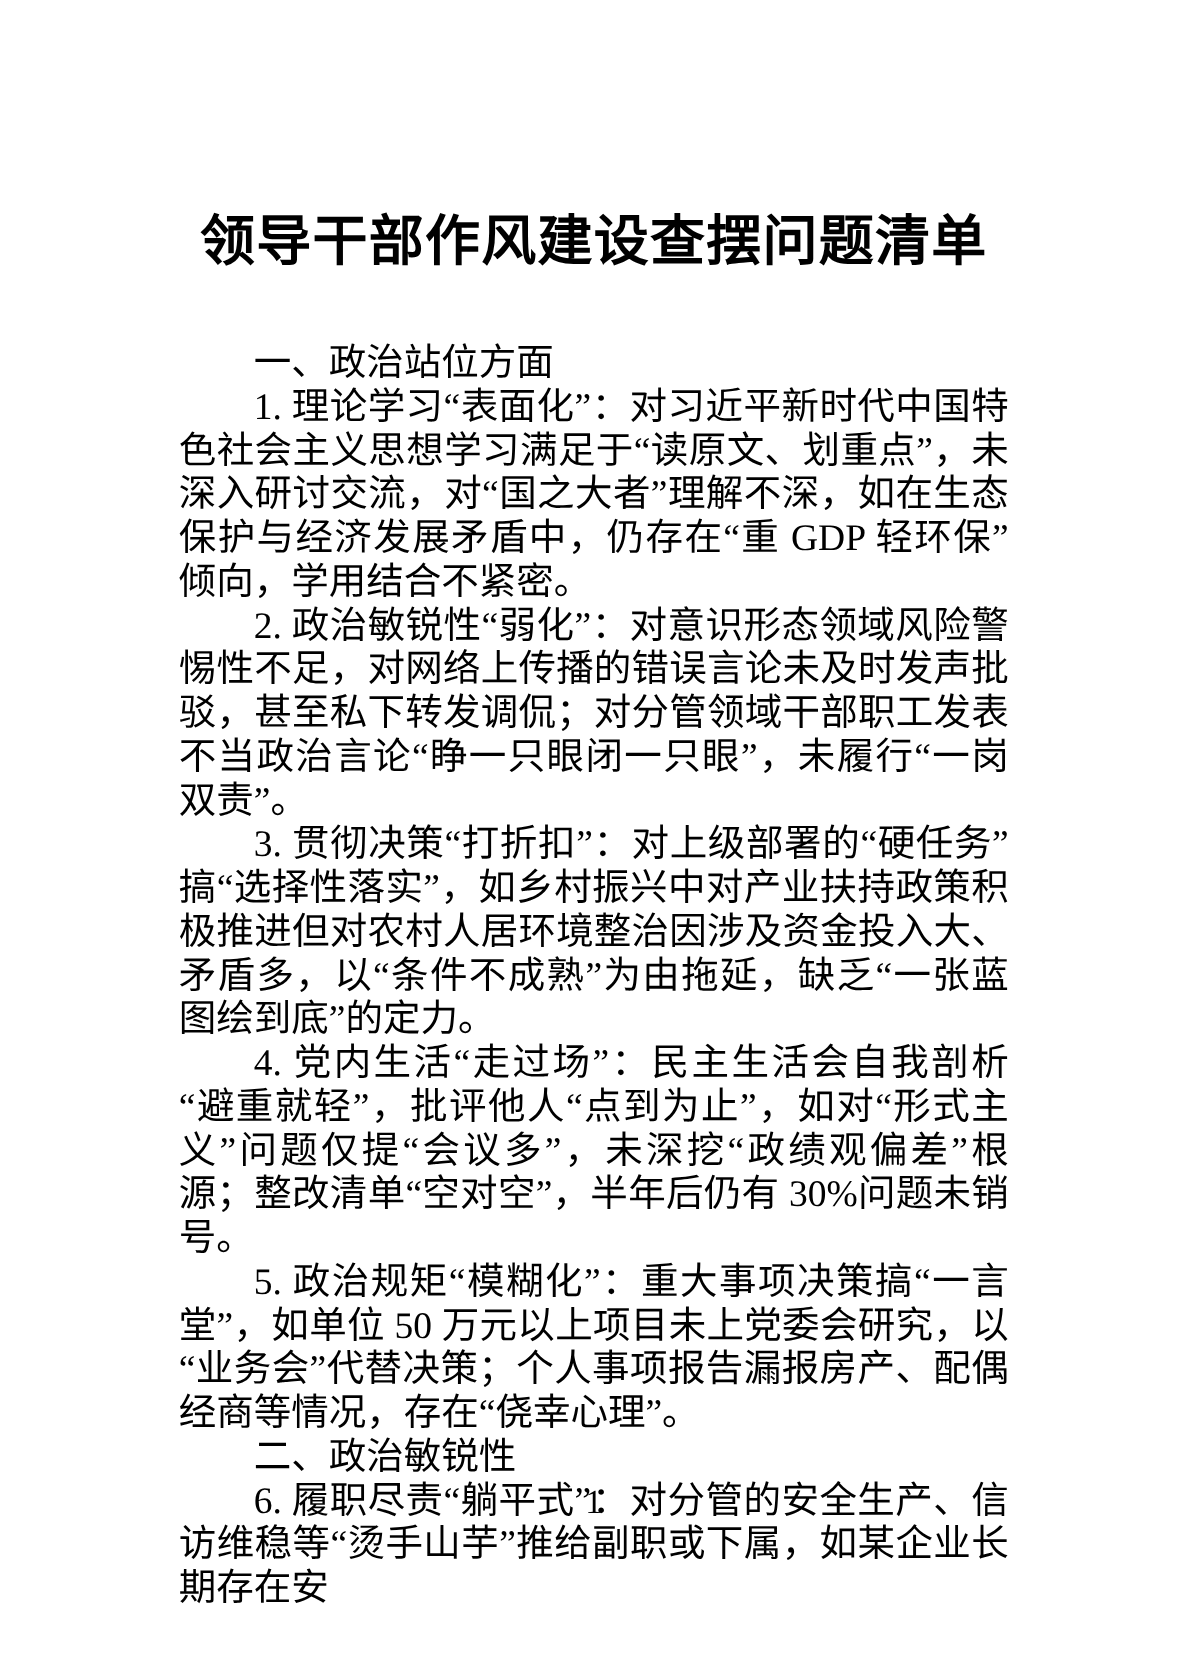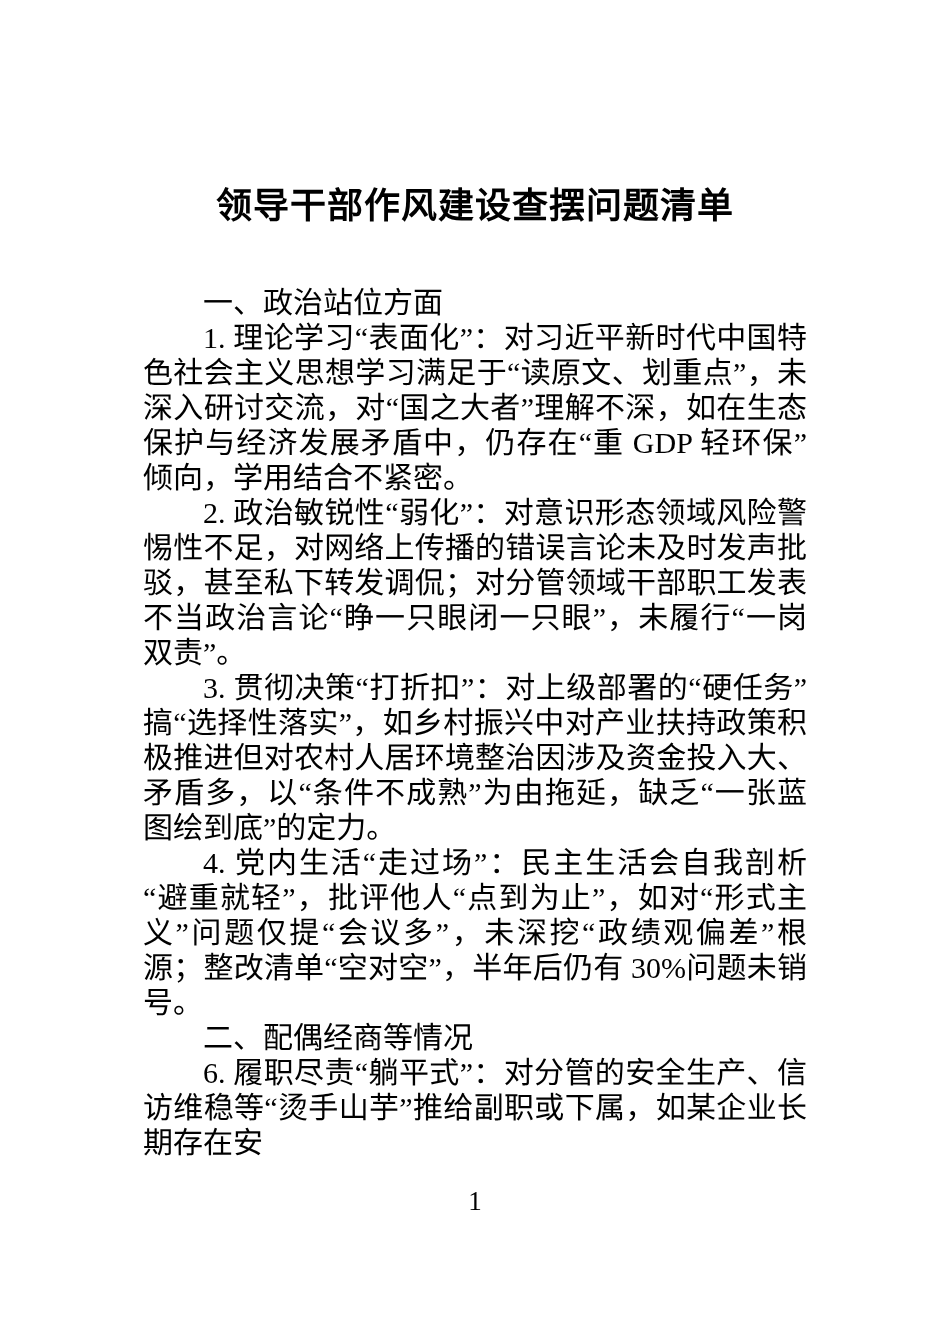"领导干部作风建设查摆问题清单" .doc-title { font-size: 36px -> 44px; margin: 12px 0 57px 0 -> 0 0 57px 0 }
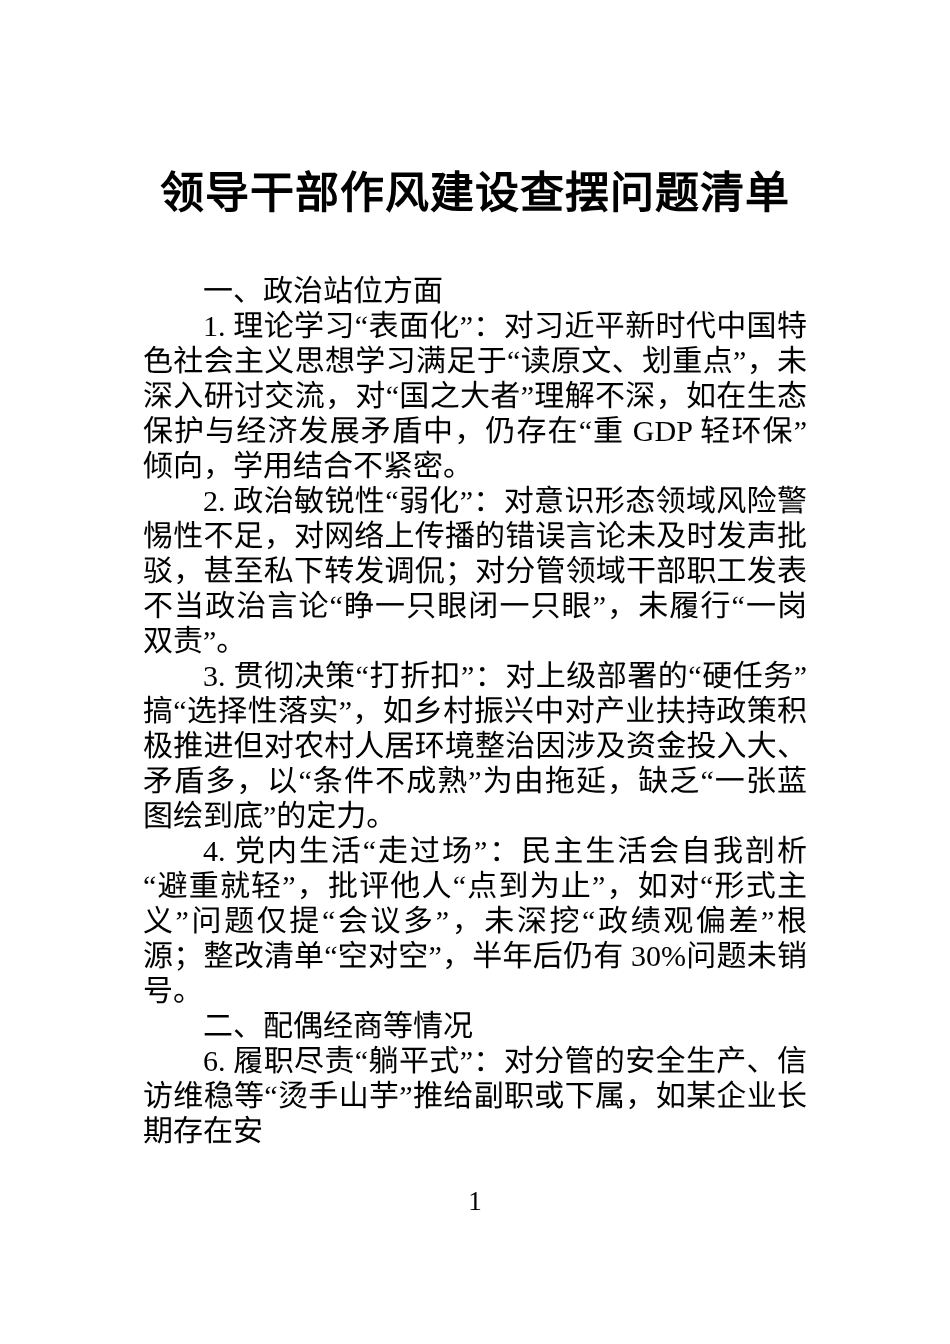"5. 政治规矩“模糊化”：重大事项决策搞“一言堂”，如单位 50" p.para { html: none -> <p>5. 政治规矩“模糊化”：重大事项决策搞“一言堂”，如单位 50 万元以上项目未上党委会研究，以“业务会”代替决策；个人事项报告漏报房产、配偶经商等情况，存在“侥幸心理”。</p> }
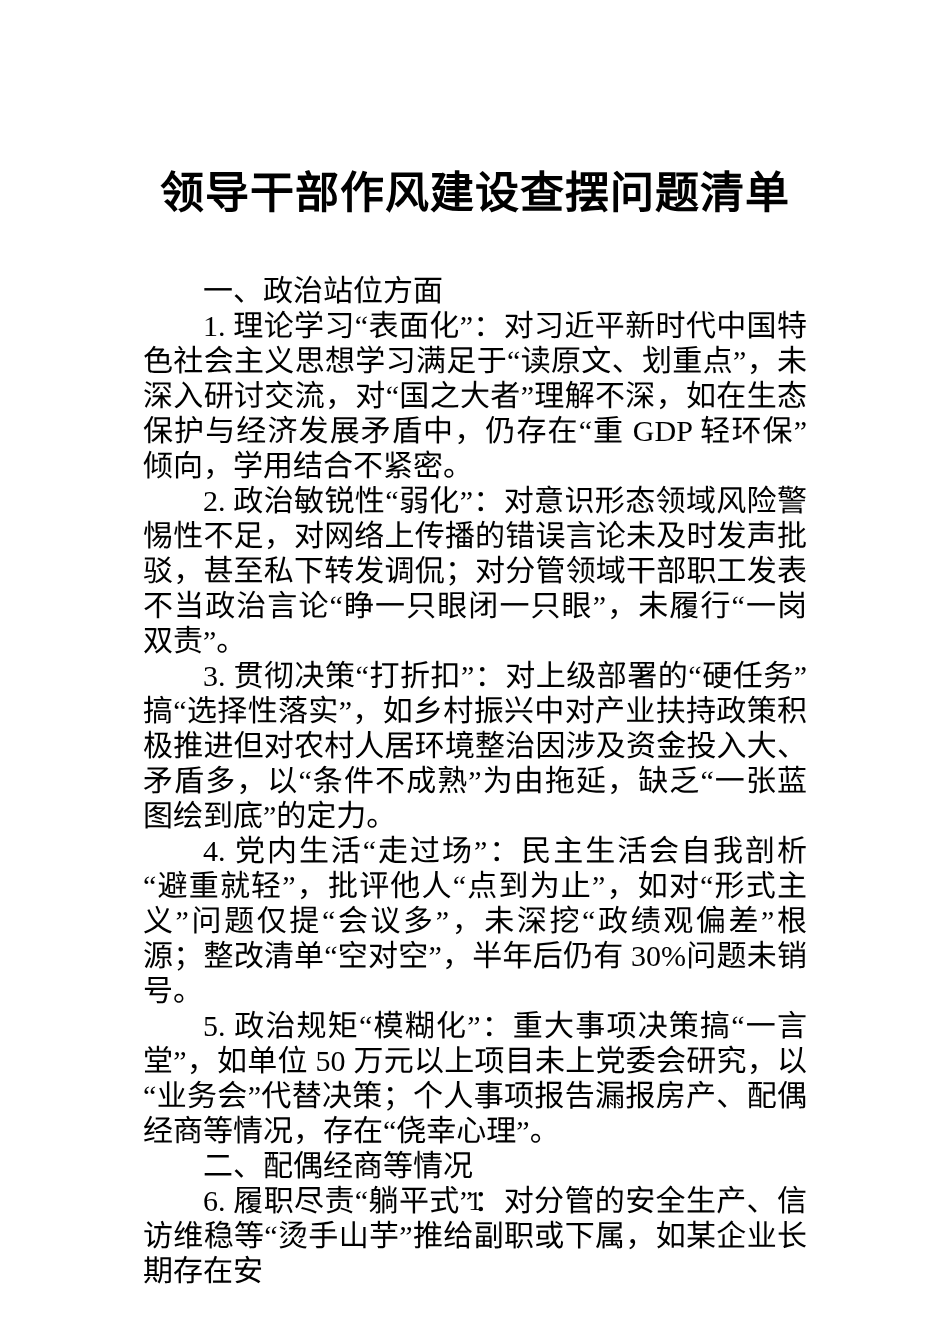"二、配偶经商等情况" p.section-heading { text: 配偶经商等情况 -> 政治敏锐性 }
